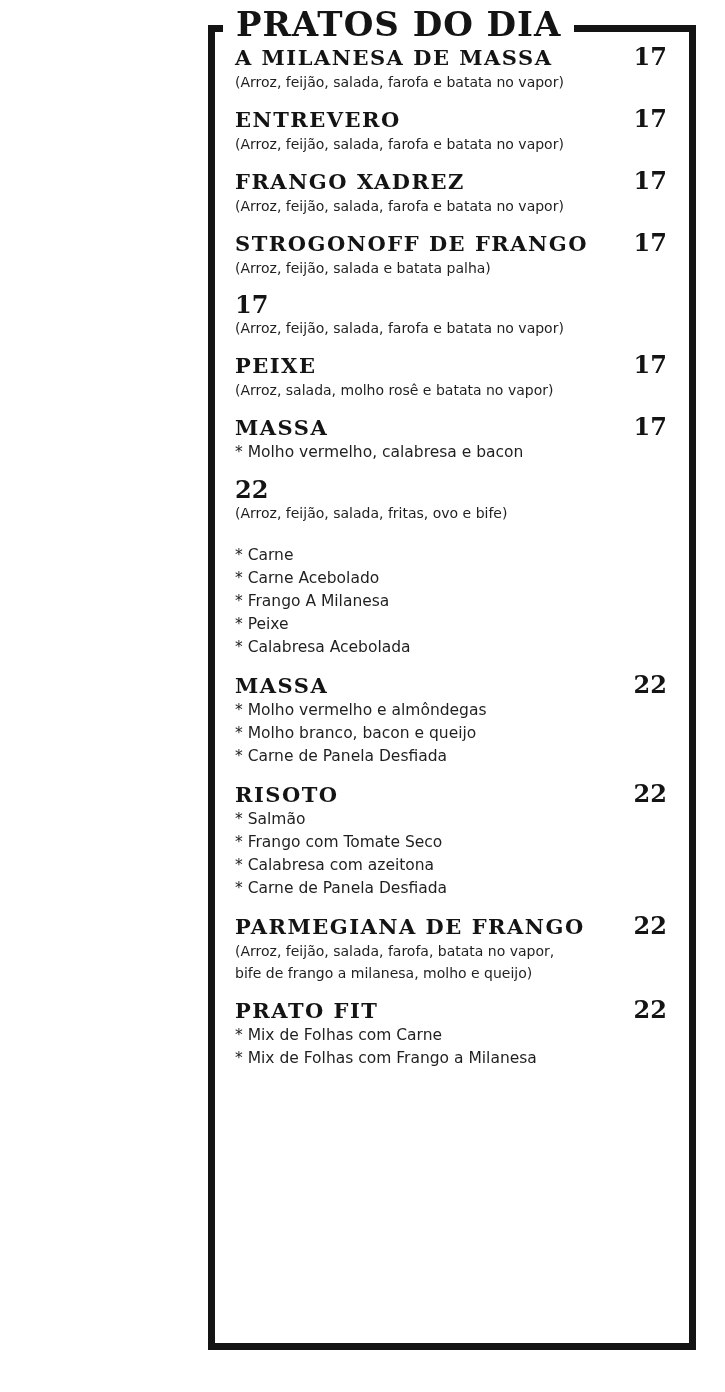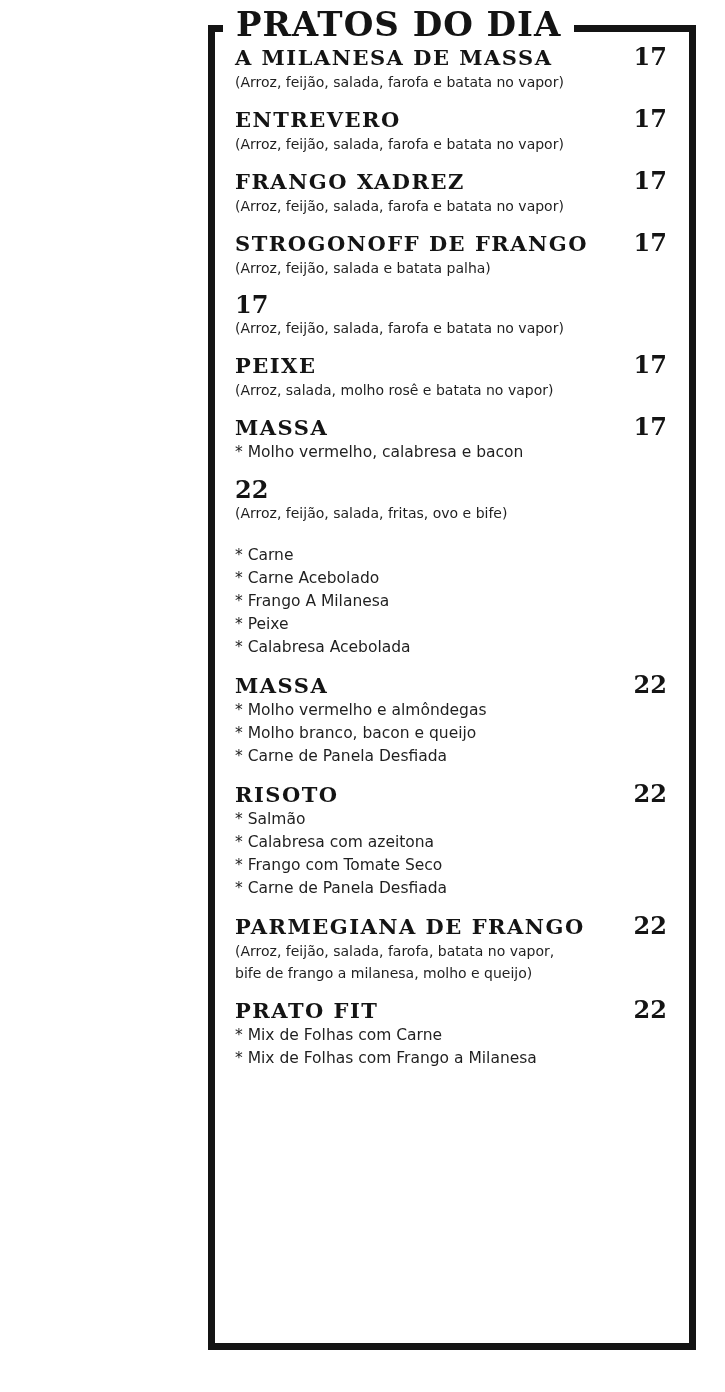"* Calabresa com azeitona" div { order: before "* Frango com Tomate Seco" -> after "* Frango com Tomate Seco" }
